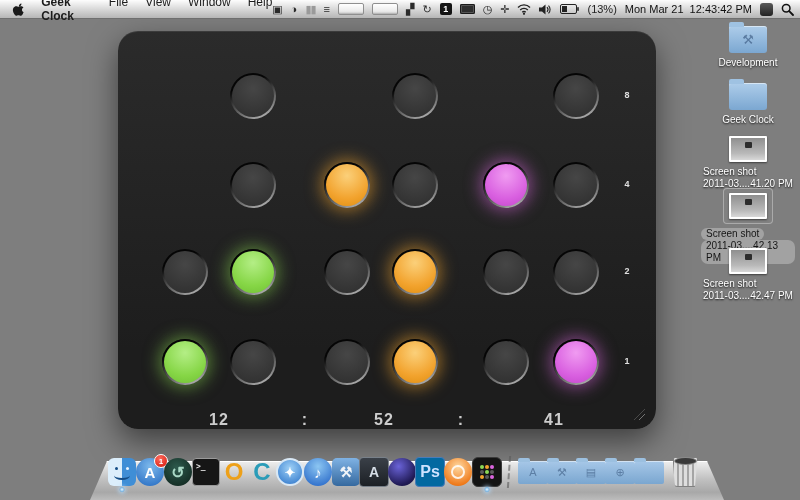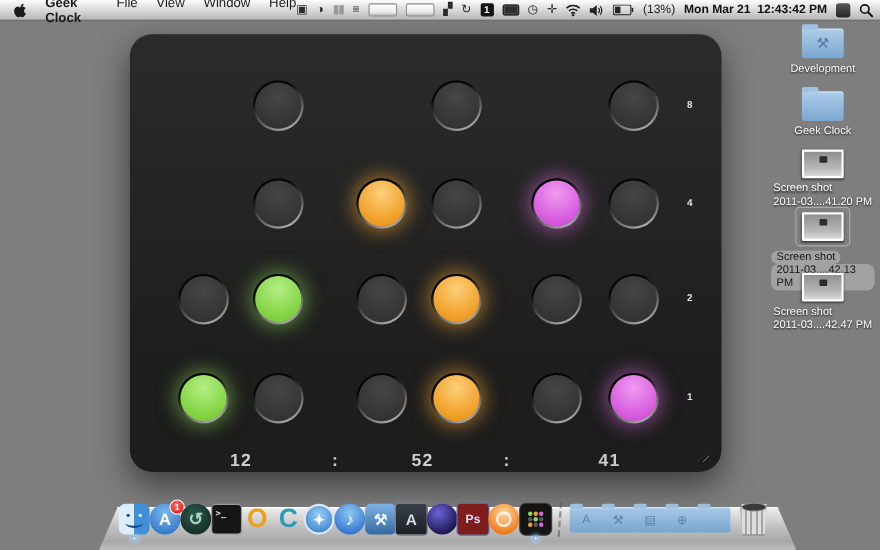"Mon Mar 21 12:43:42 PM" .menubar-clock { font-weight: bold -> normal }
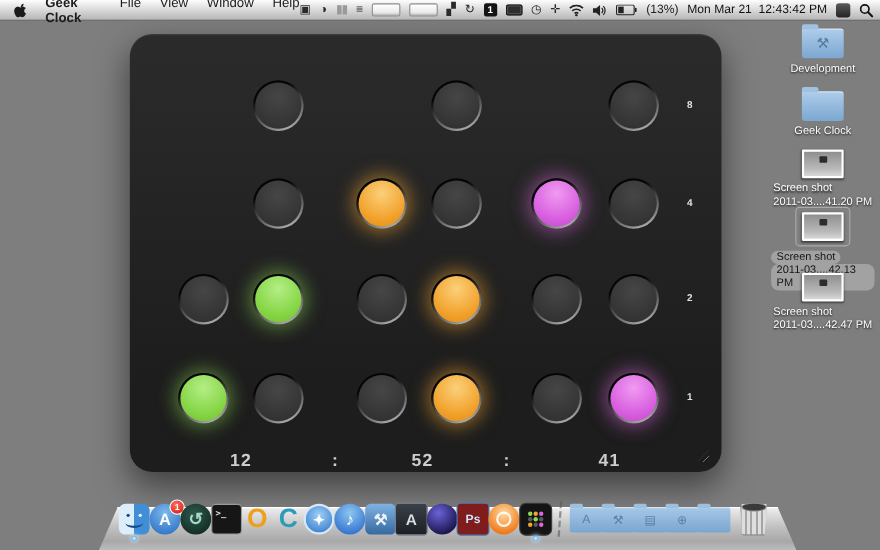"Ps" .di.photoshop { background: #7f1d1d -> #0369a1; font-size: 11px -> 16px }
